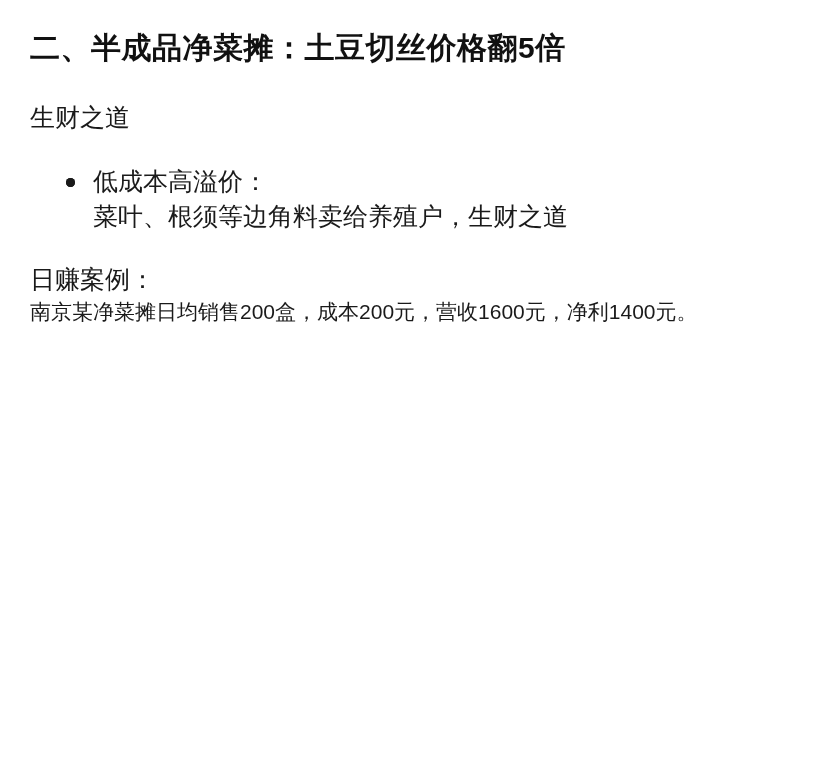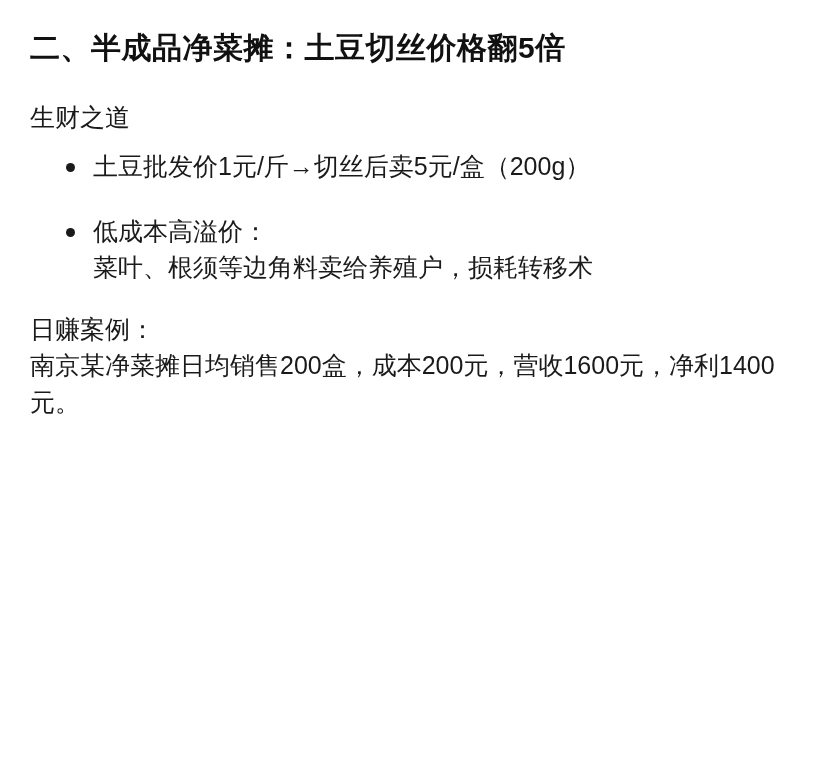"土豆批发价1元/斤→切丝后卖5元/盒（200g）" div.b-line { html: <div>土豆批发价1元/斤→切丝后卖5元/盒（200g）</div> -> none }
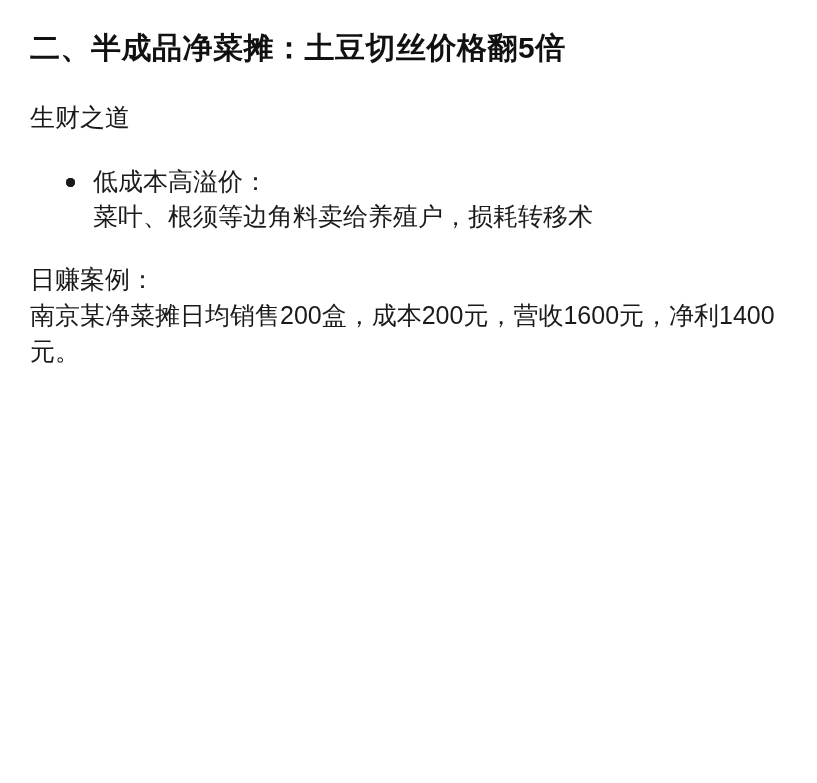"菜叶、根须等边角料卖给养殖户，损耗转移术" div.b-line { text: 损耗转移术 -> 生财之道 }
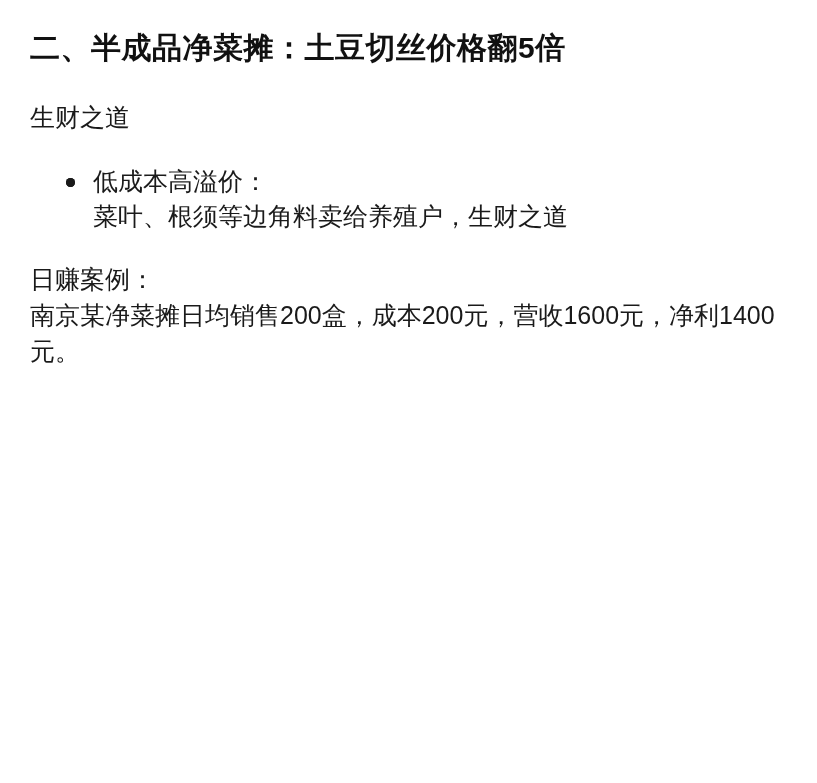"南京某净菜摊日均销售200盒，成本200元，营收1600元，净利1400元。" .footer-text { font-size: 25px -> 21px }
